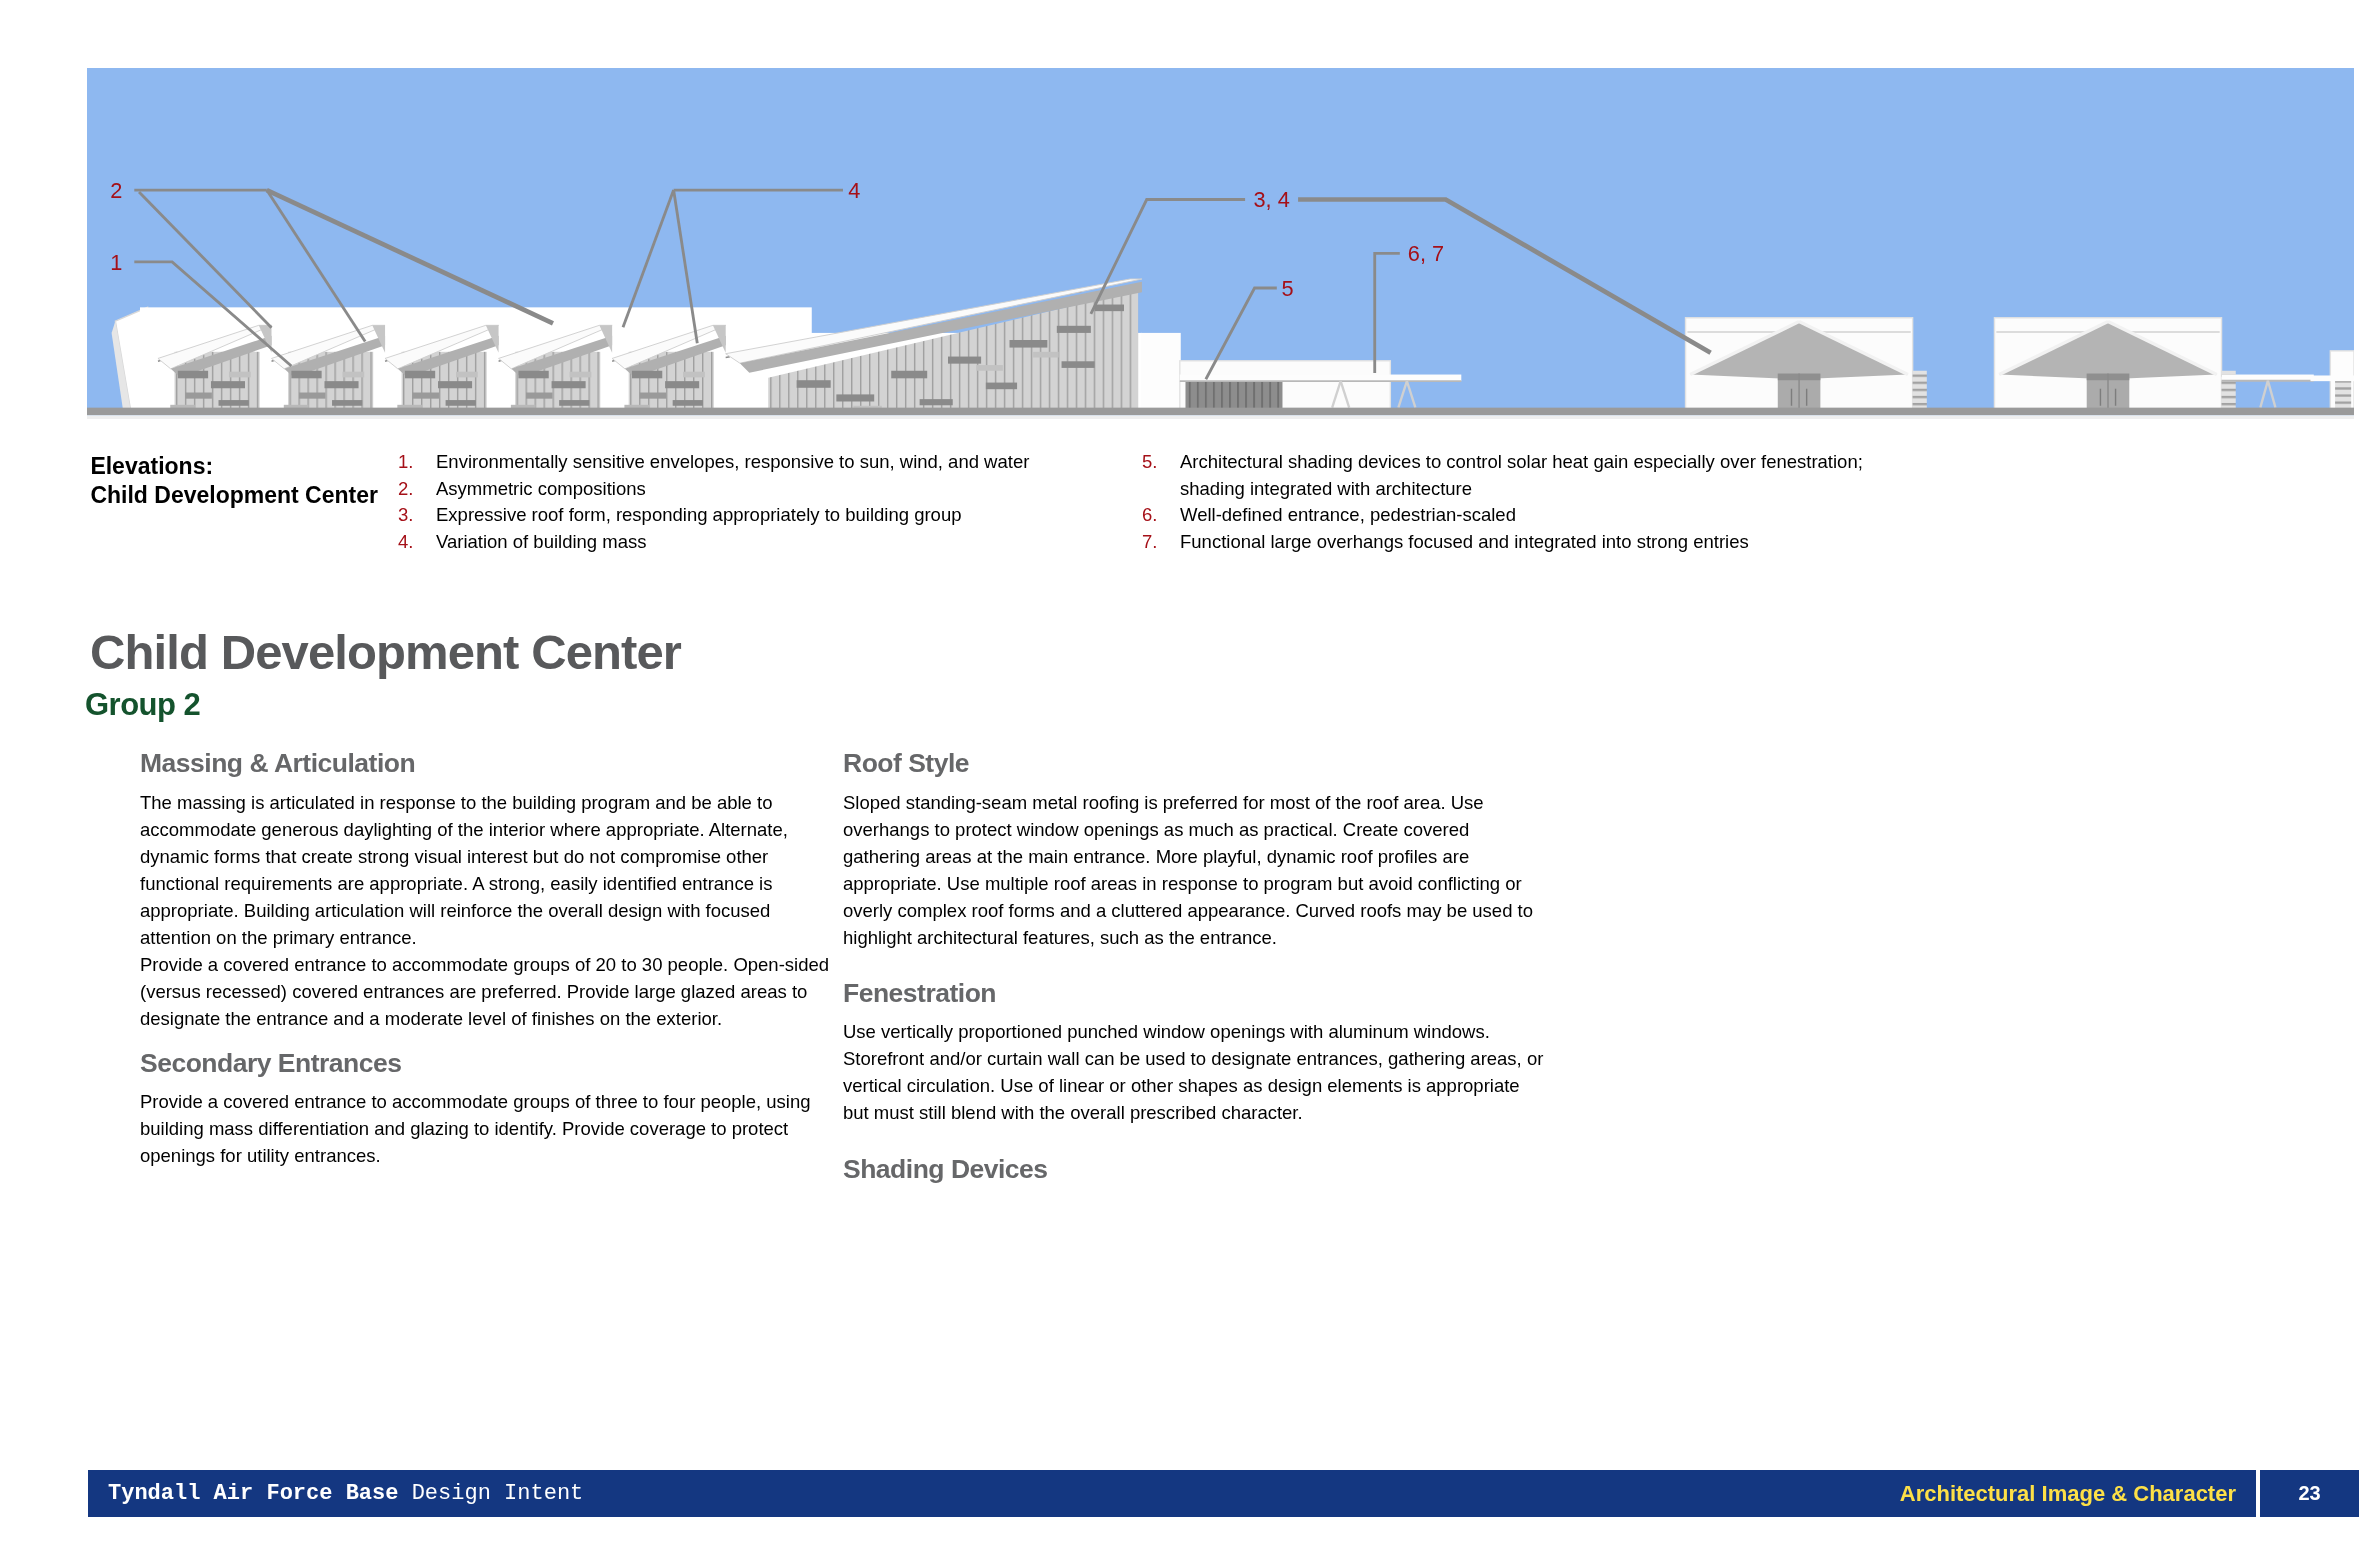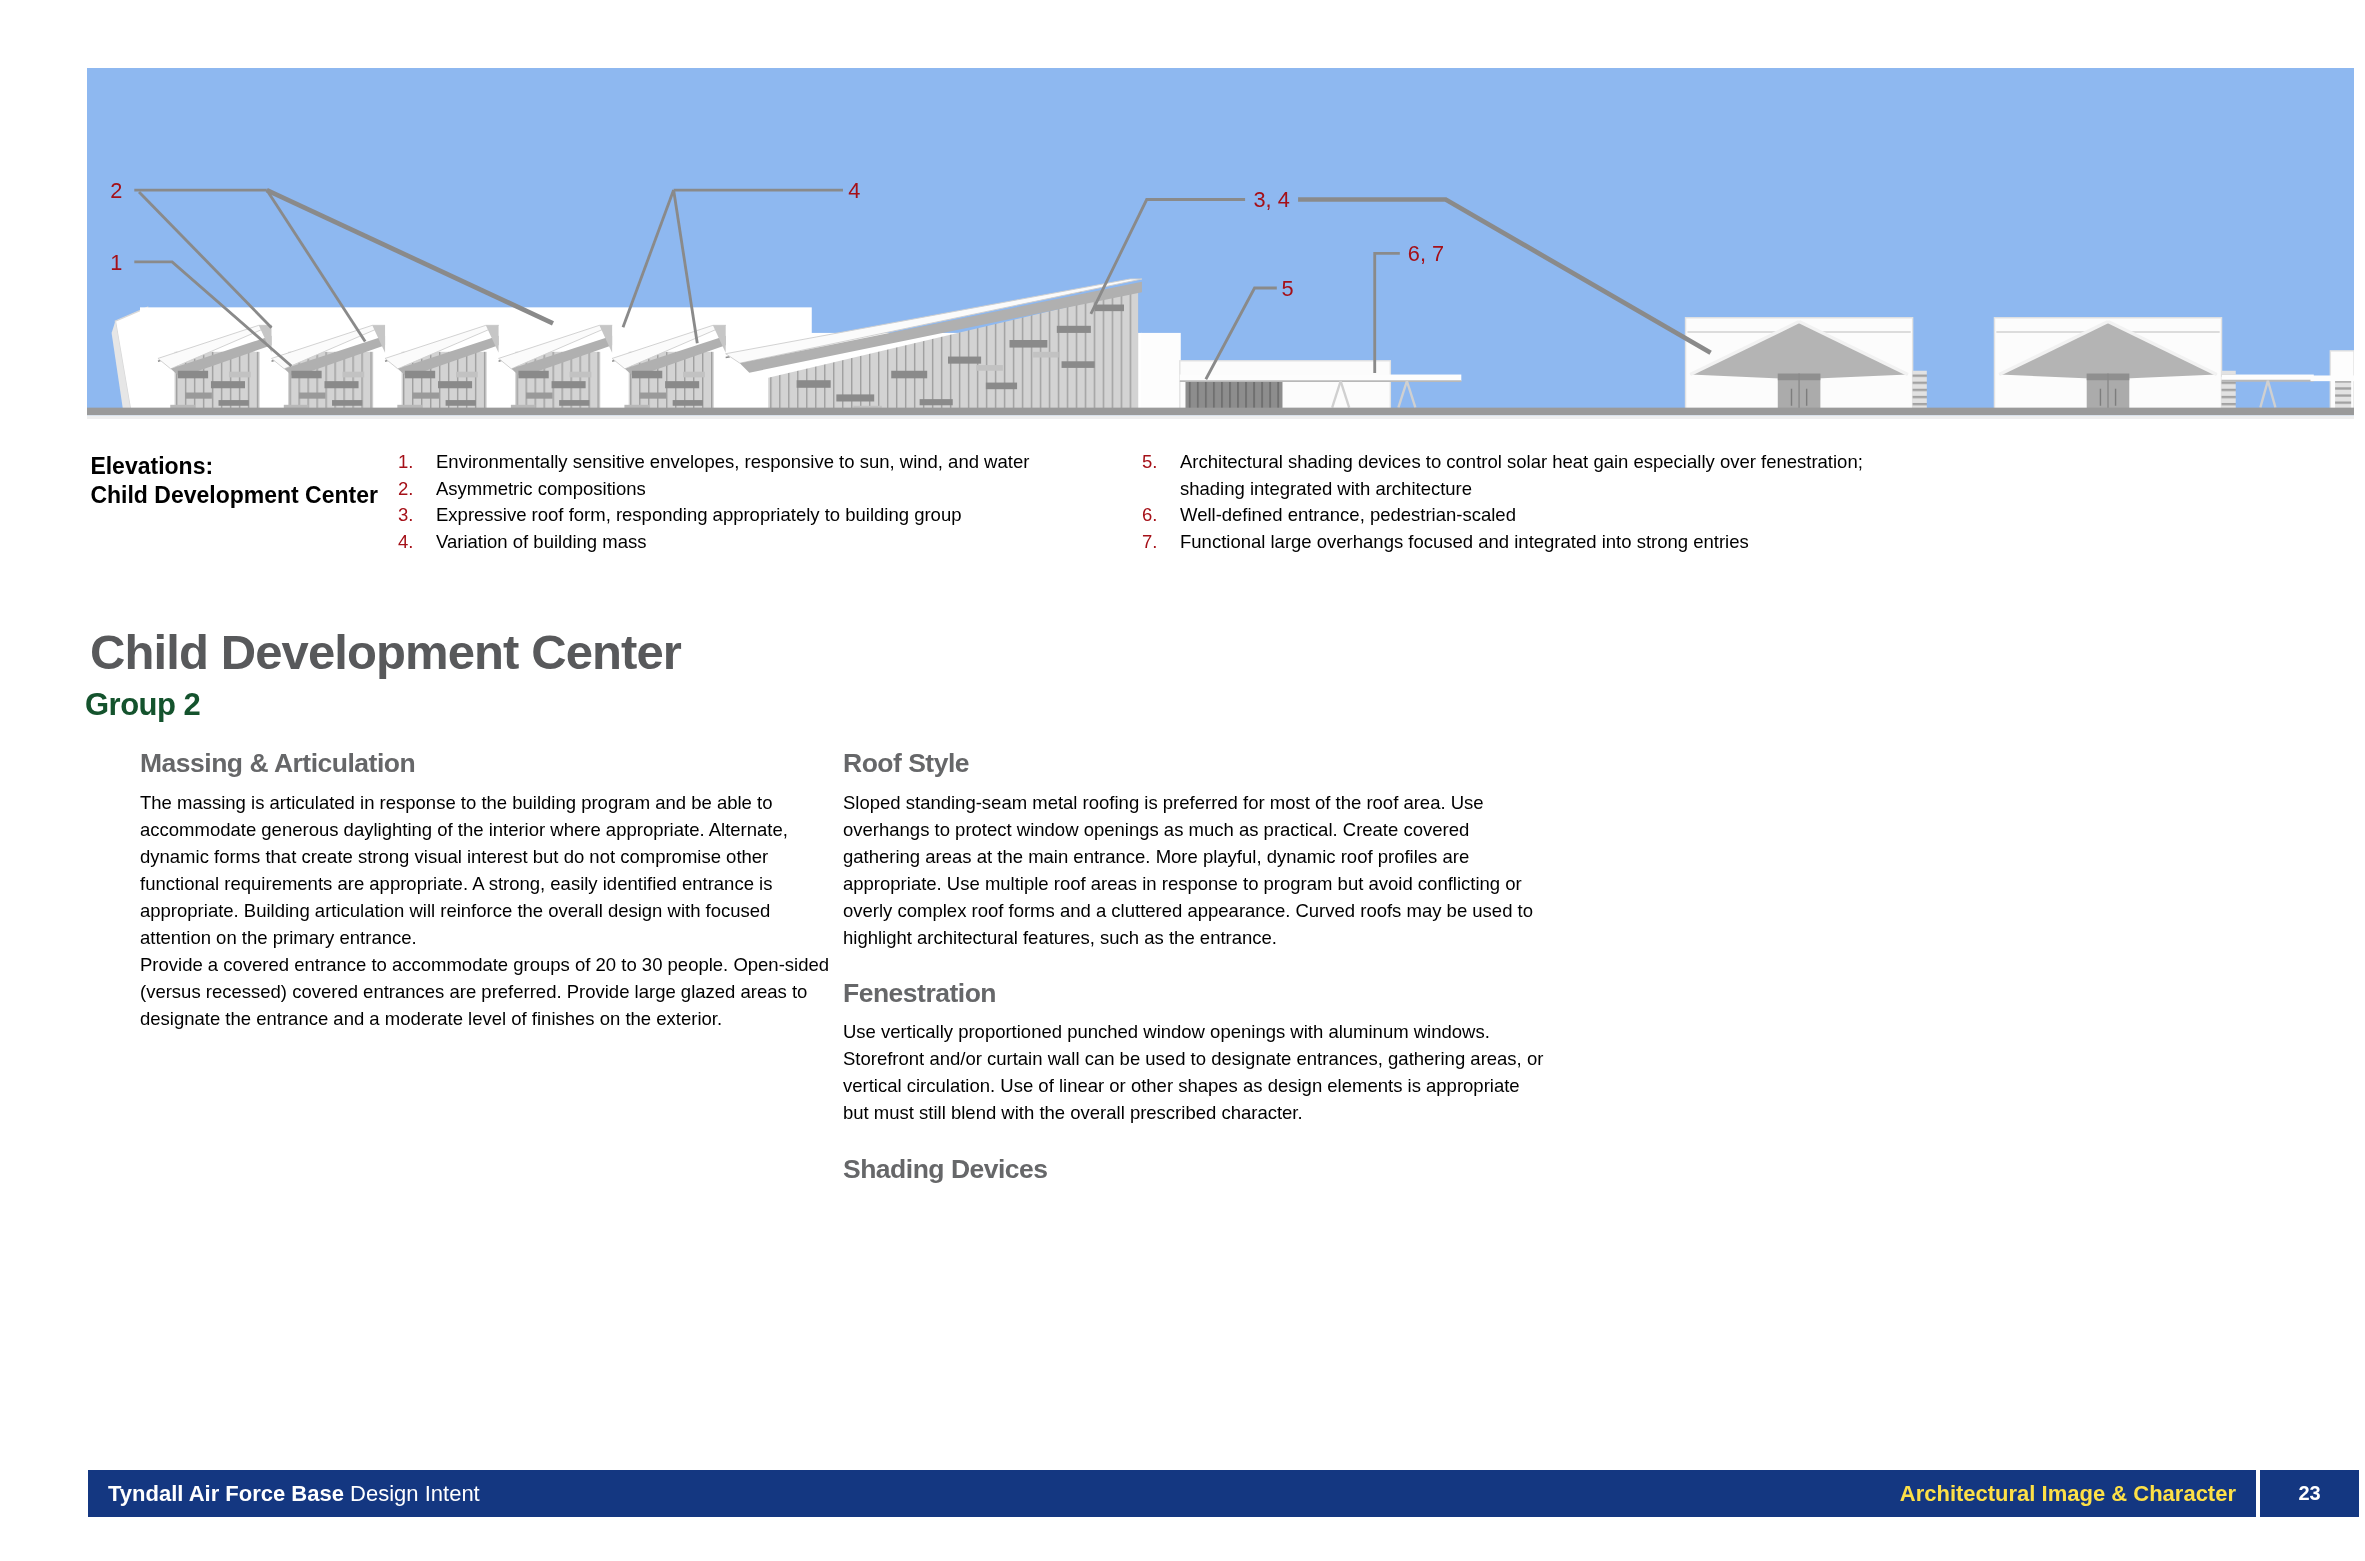"Secondary Entrances" section.sec { html: none -> <section> <h3>Secondary Entrances</h3> <p>Provide a covered entrance to accommodate groups of three to four people, using building mass differentiation and glazing to identify. Provide coverage to protect openings for utility entrances.</p> </section> }
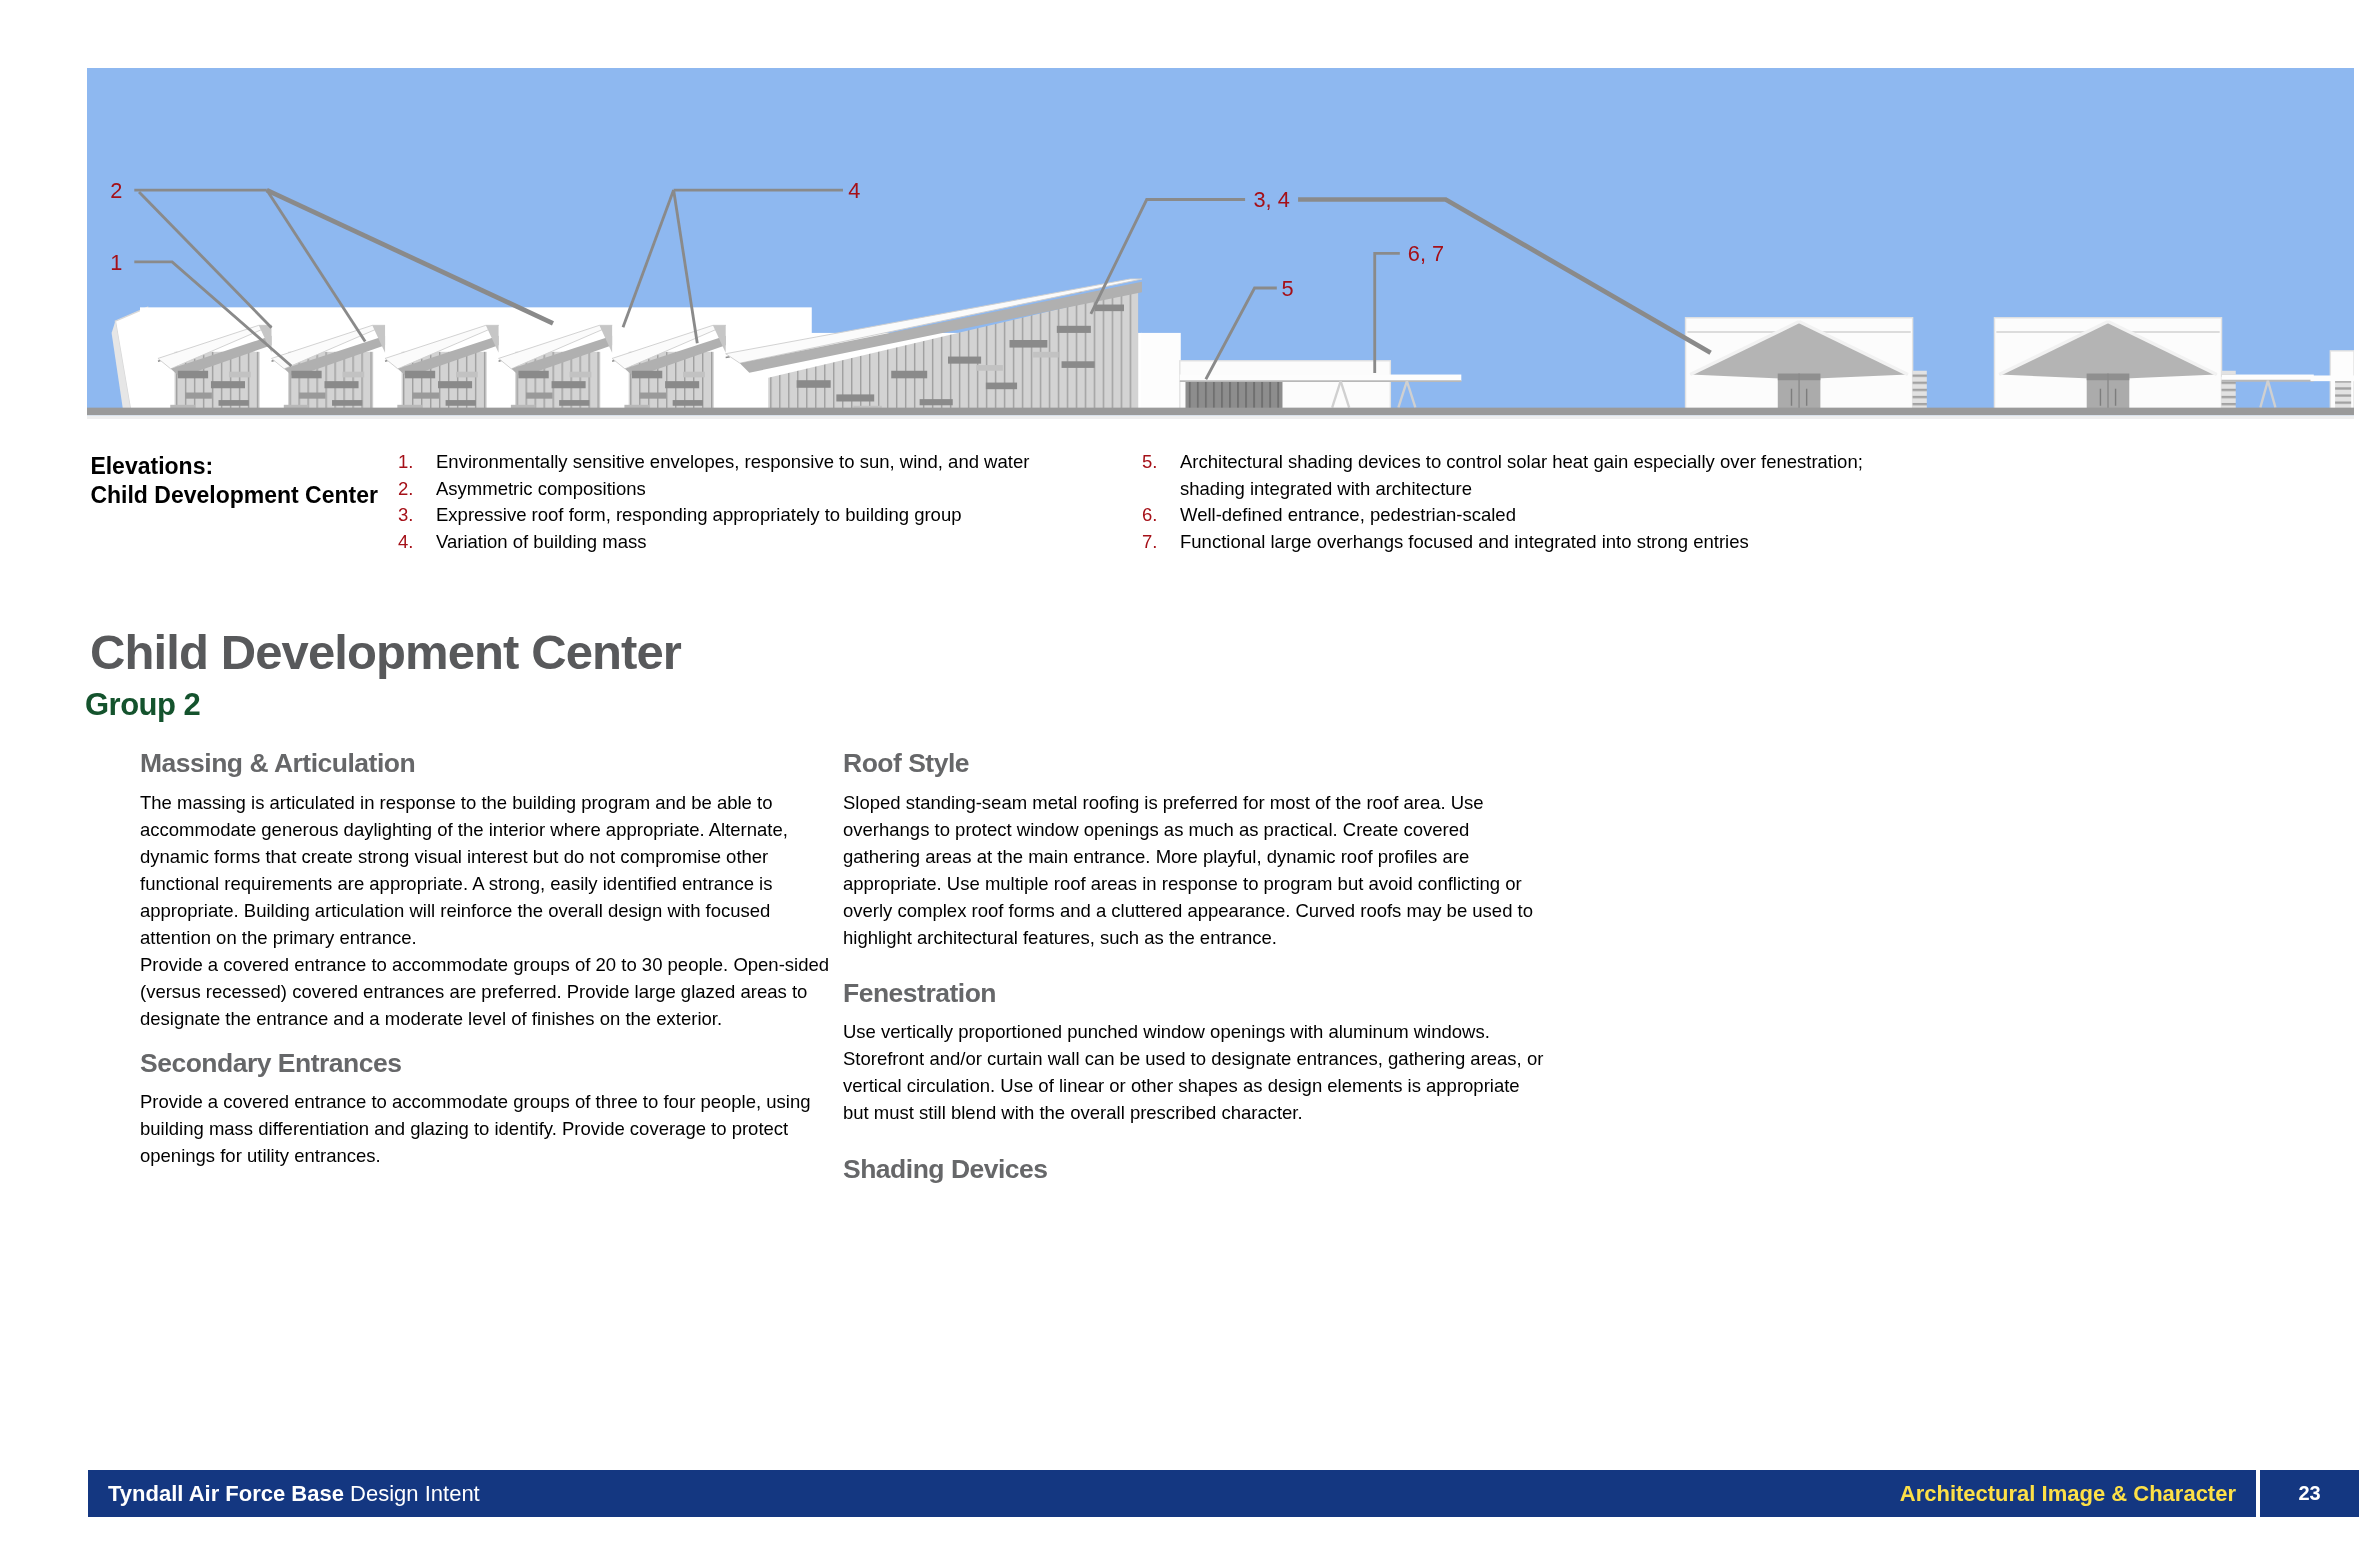"Tyndall Air Force Base Design" .footer-left { font-family: none -> Liberation Mono, monospace }
